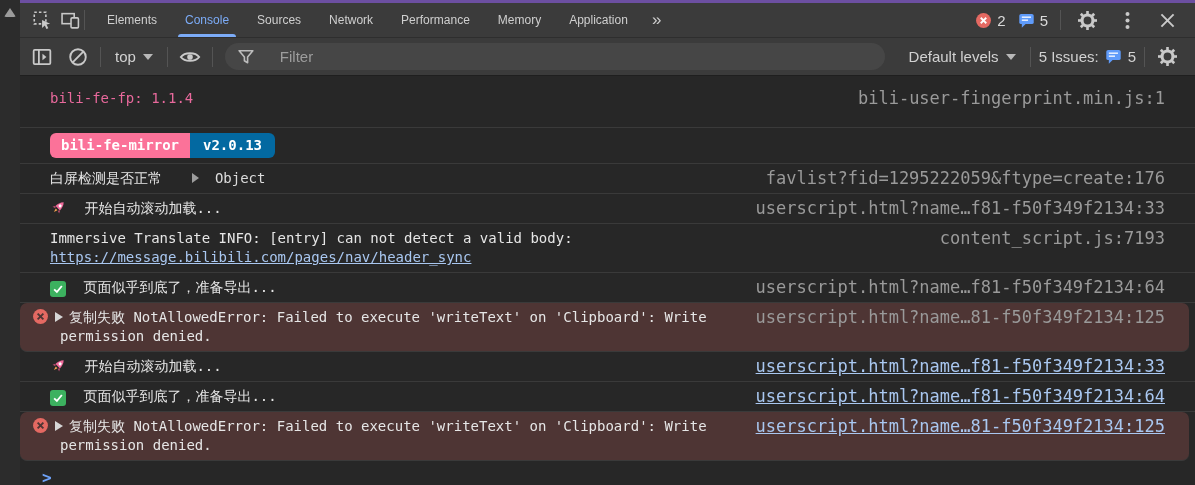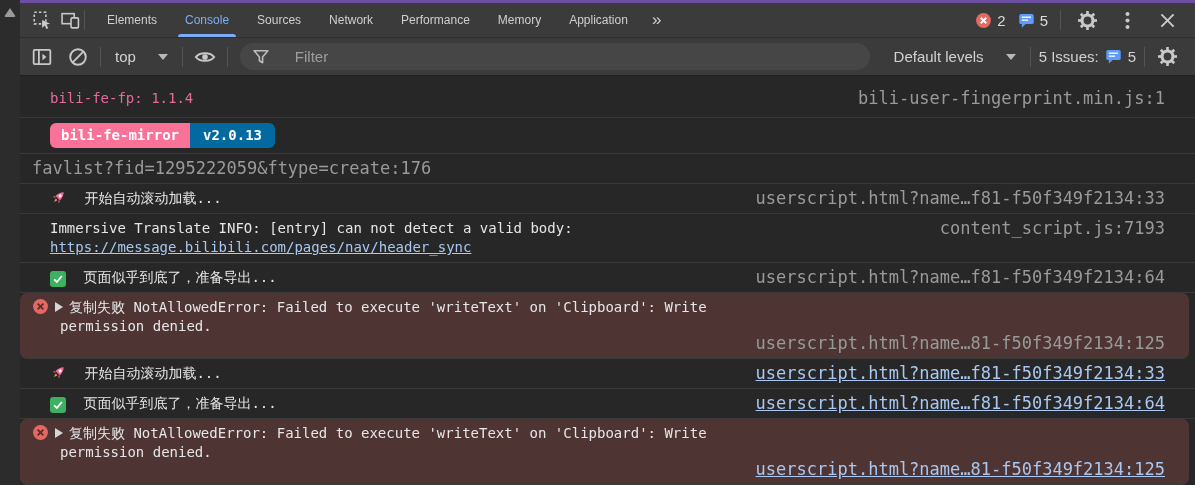"top" .ctx-select, .levels-select { gap: 22px -> 7px }
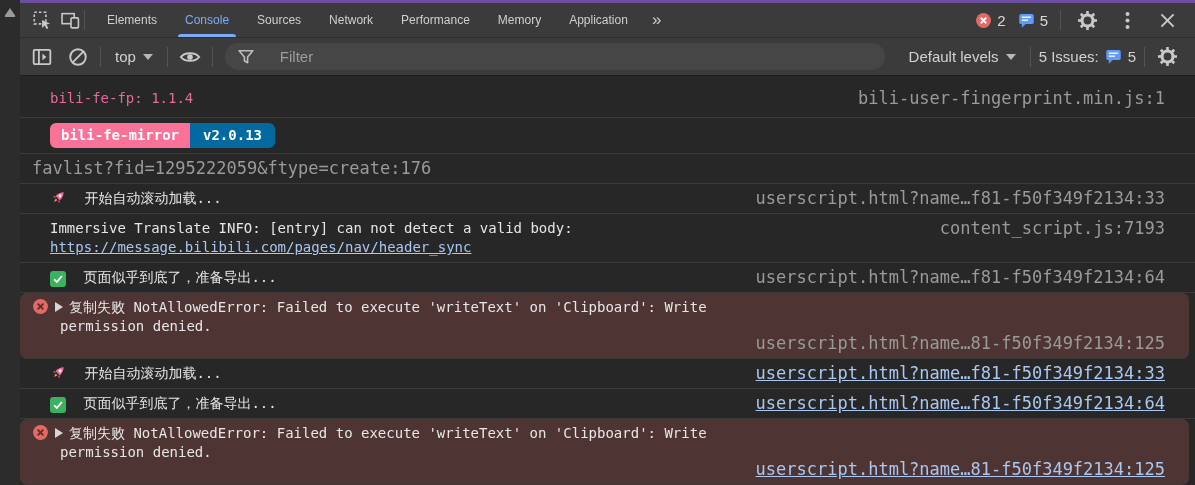"bili-fe-fp: 1.1.4" .row.first { padding-bottom: 9px -> 19px }
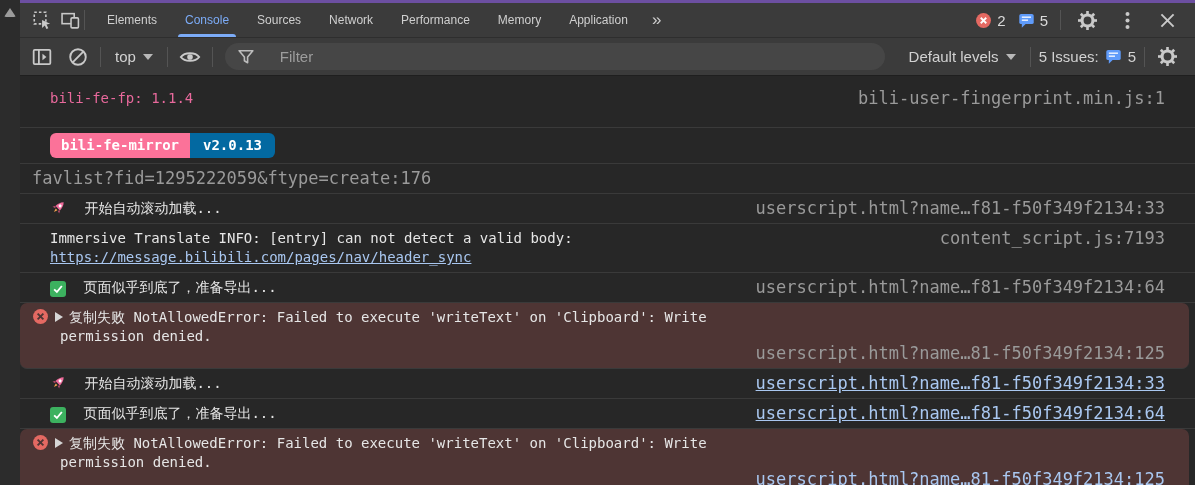"白屏检测是否正常 Object" div.msg { html: none -> <div> <span>白屏检测是否正常</span> <span></span> <span>Object</span> </div> }
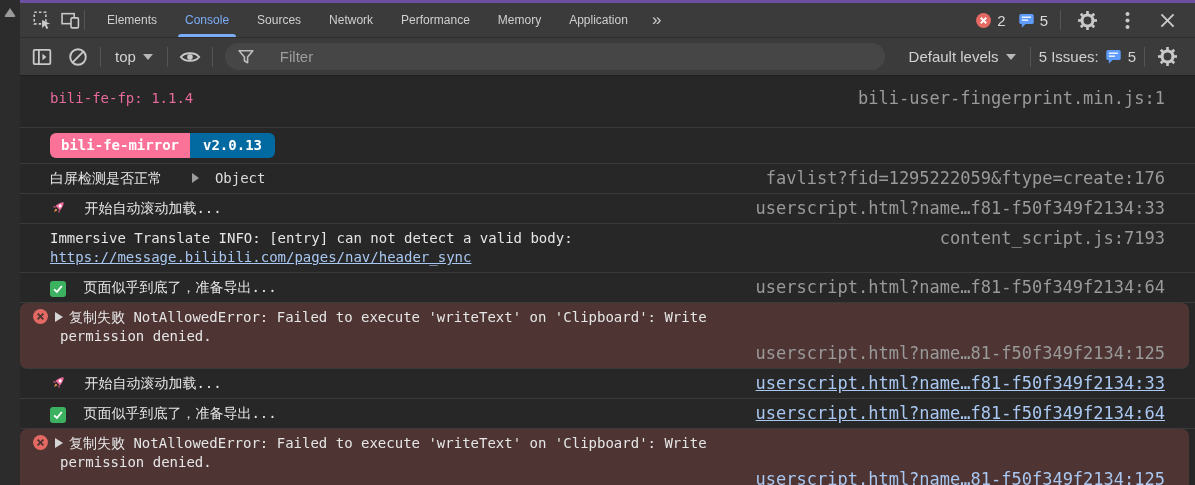"userscript.html?name…81-f50f349f2134:125" .row.error .src { margin-top: 36px -> none }
